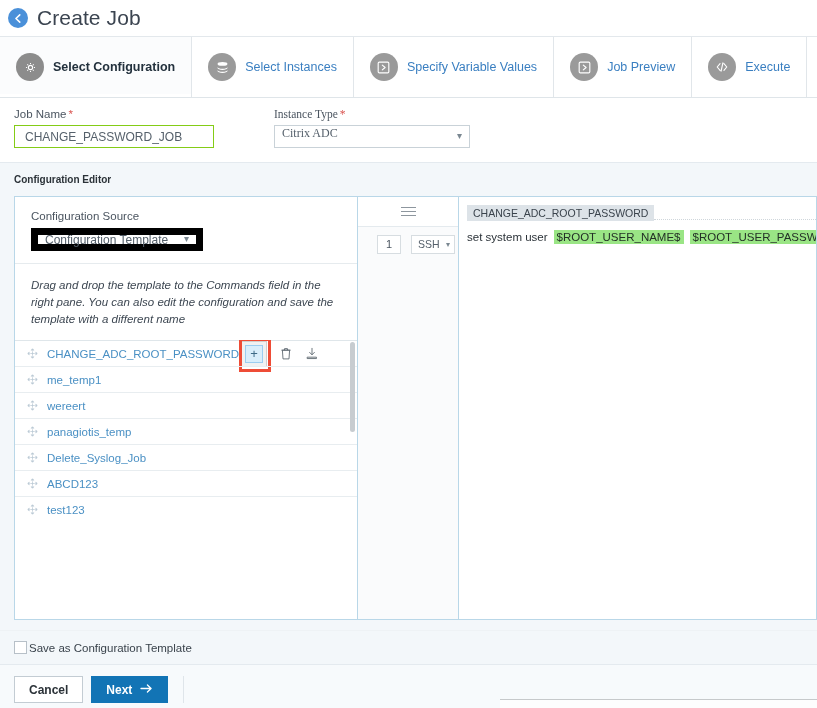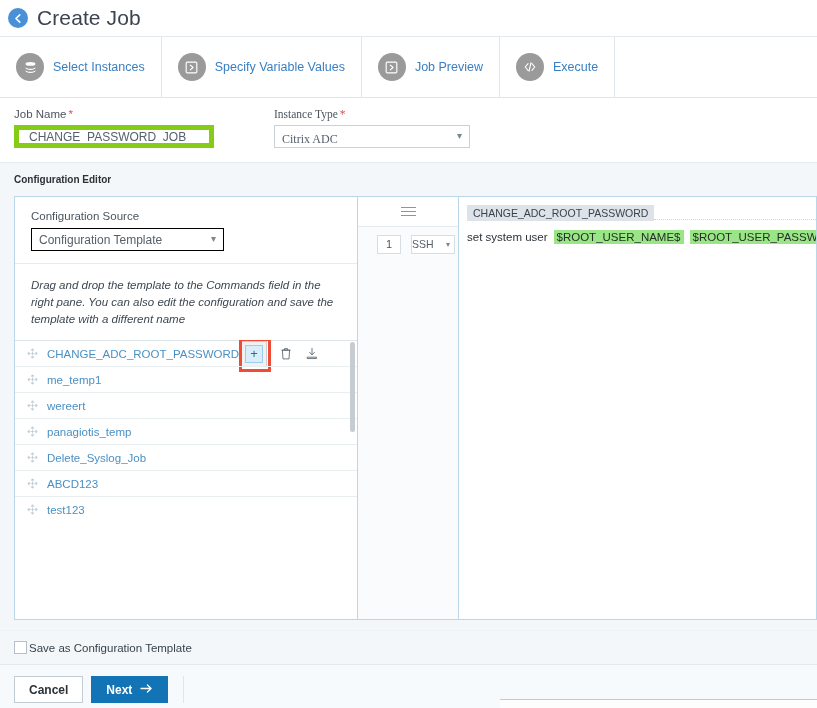"Select Configuration" div.tab { html: none -> <div> <span> <svg> <path></path> <path></path> <path></path> </svg> </span> <span>Select Configuration</span> </div> }
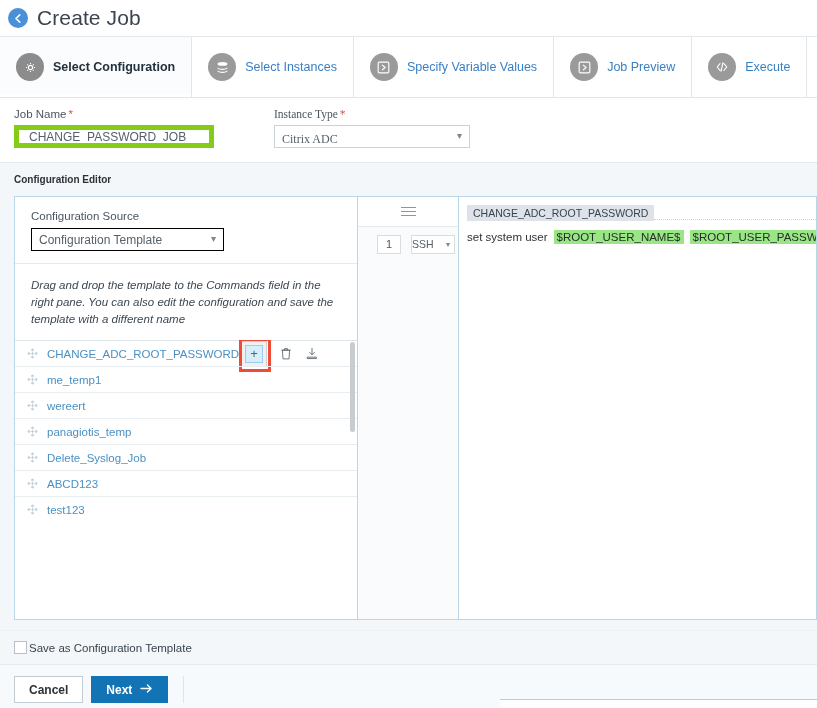"CHANGE_PASSWORD_JOB" .text-input { border: 5px solid #84cc16 -> 1px solid #84cc16 }
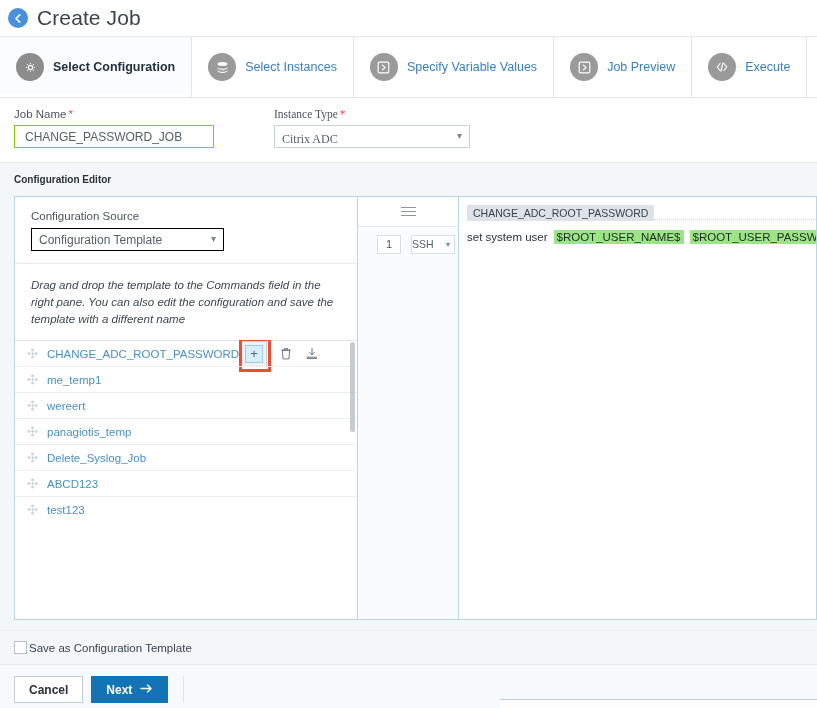"Citrix ADC" .select-box { align-items: flex-end -> flex-start }
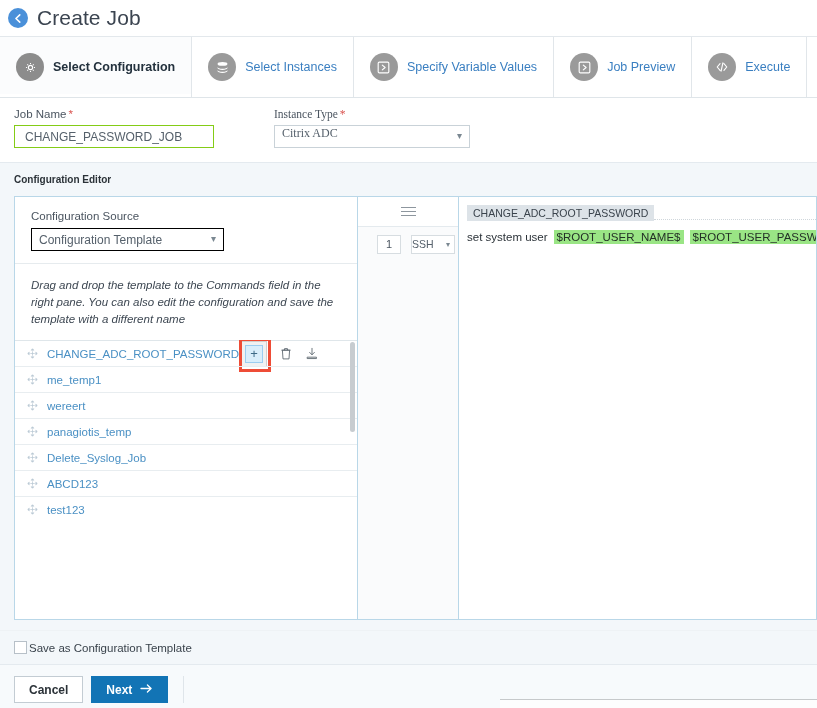"Configuration Template" .cfg-select { border: 1px solid #000000 -> 7px solid #000000; width: 193px -> 172px }
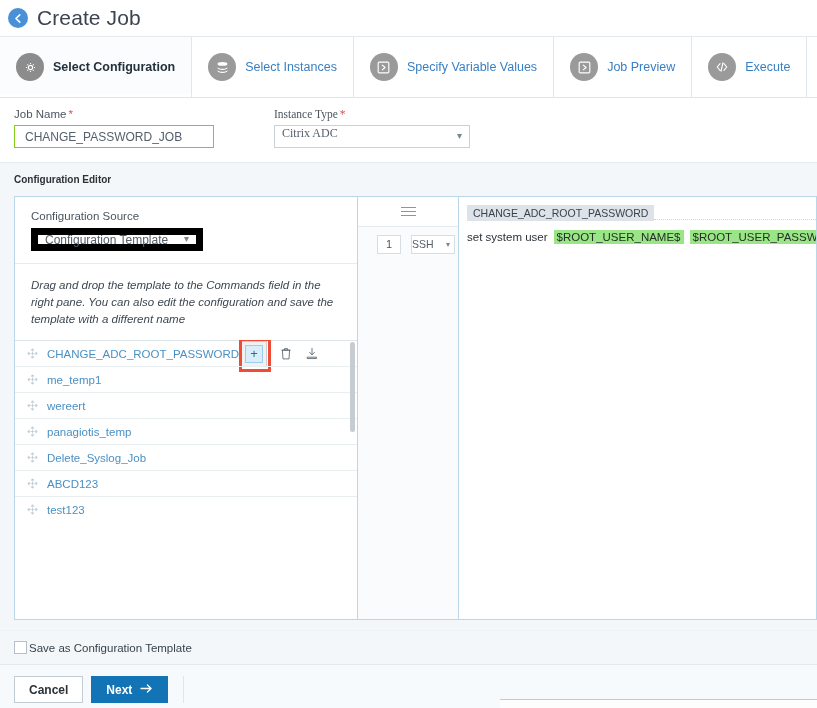"SSH" .proto-select { padding: 0 4px 0 0 -> 0 4px 0 6px }
